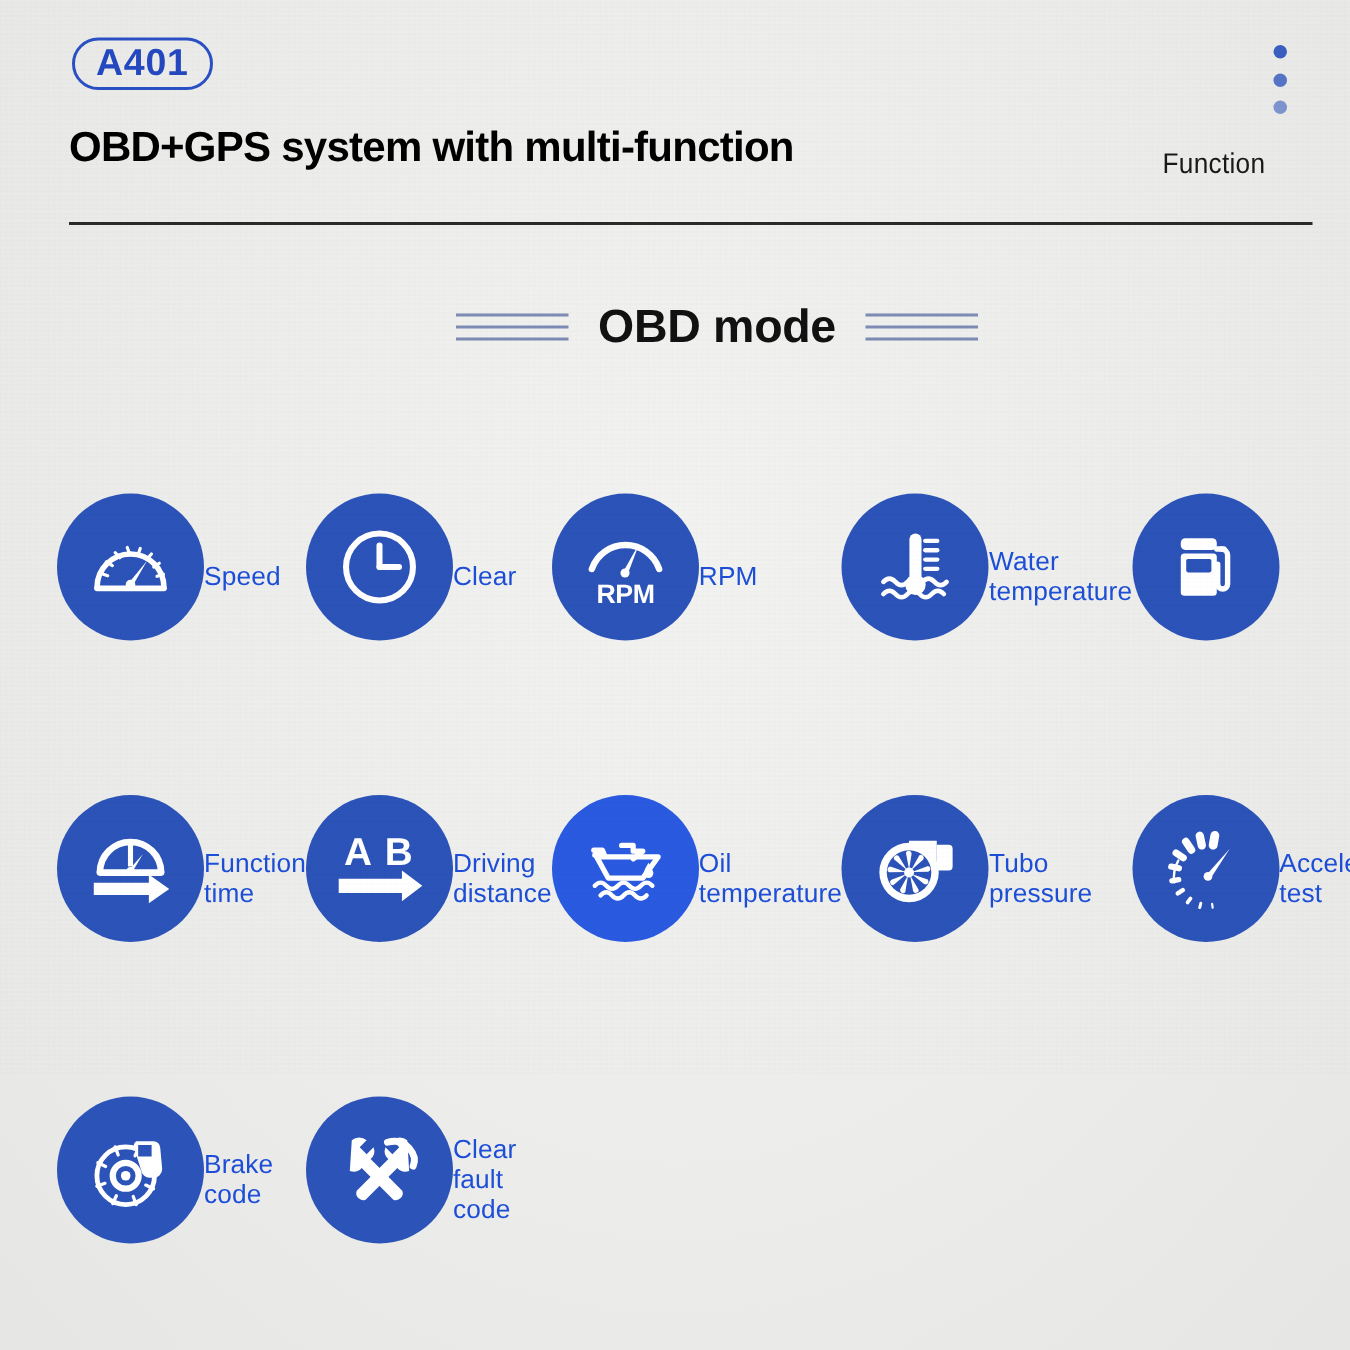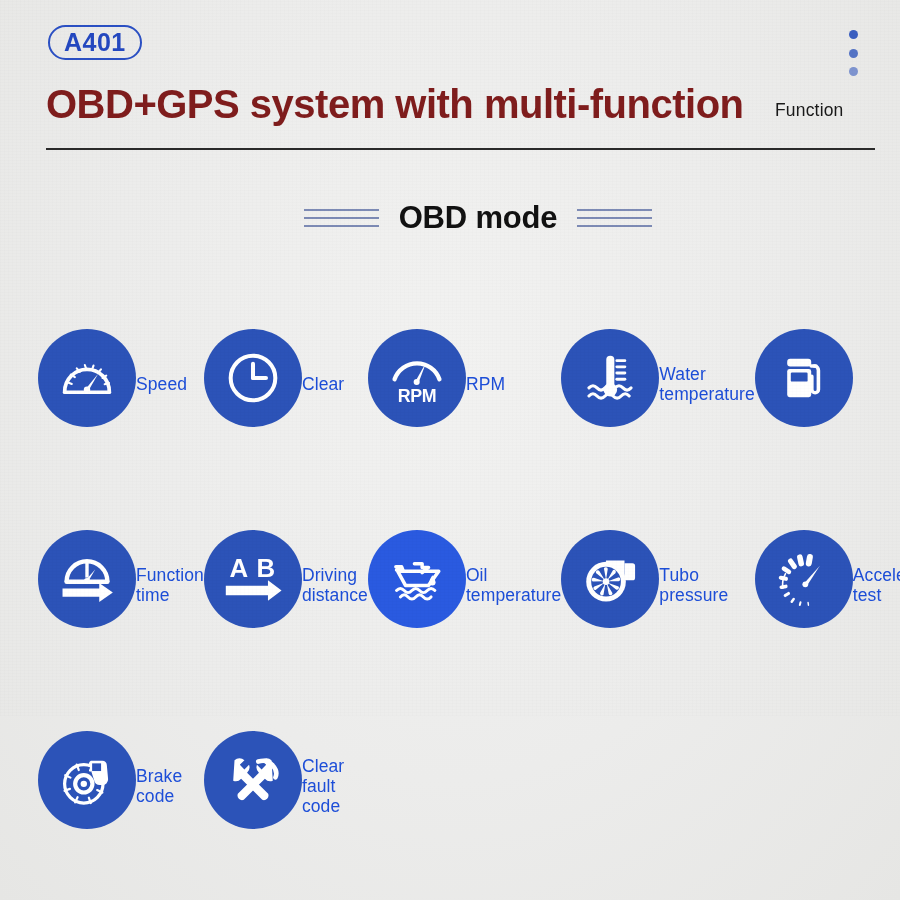"OBD+GPS system with multi-function" .title { color: #7f1d1d -> #000000; font-size: 40px -> 28px }
